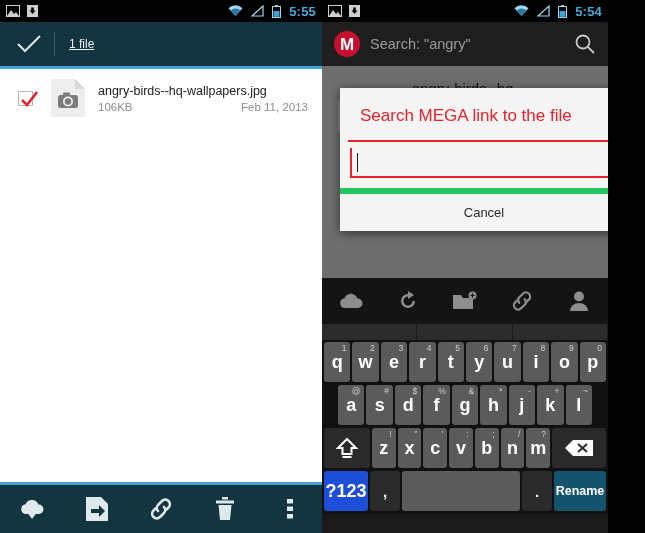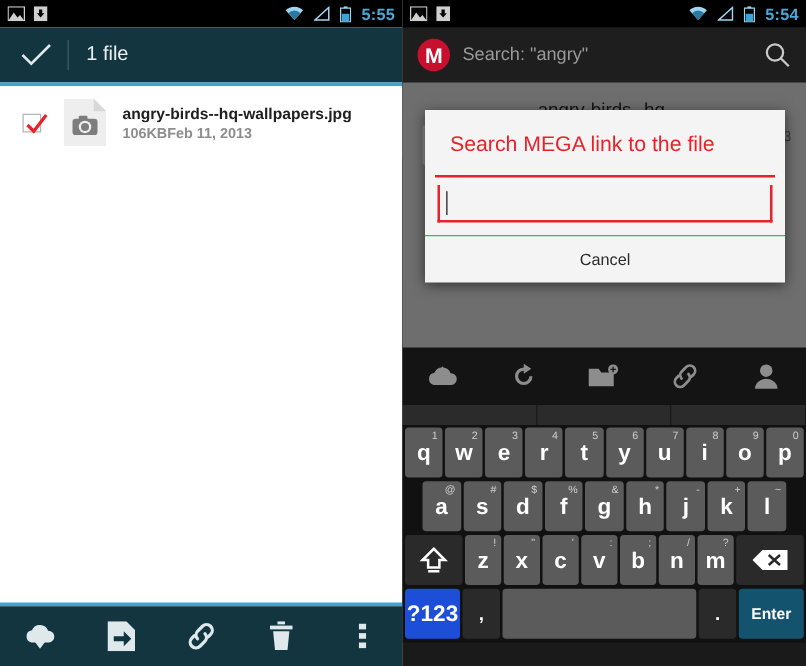"5:54" .pane-right { width: 323px -> 286px }
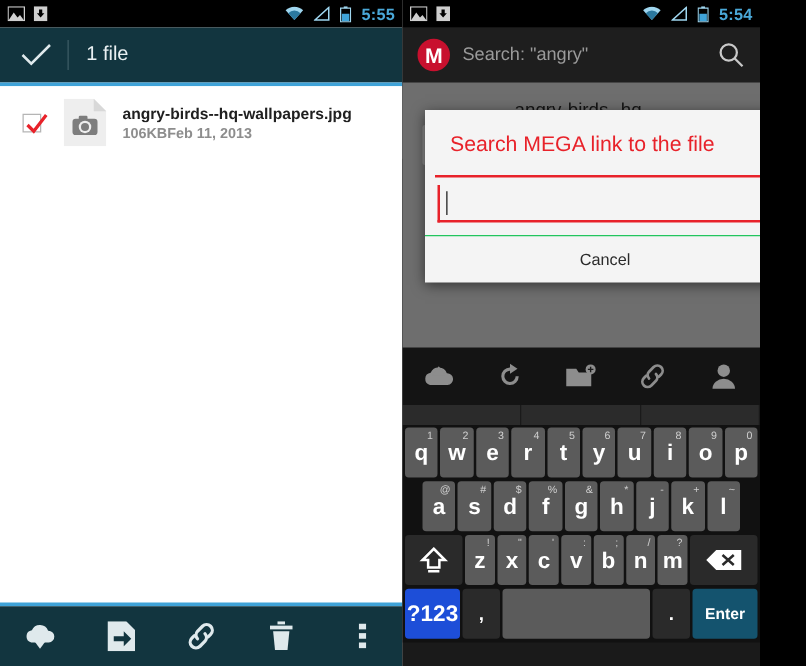"1 file" .ab-title { font-size: 16px -> 12px; text-decoration: none -> underline }
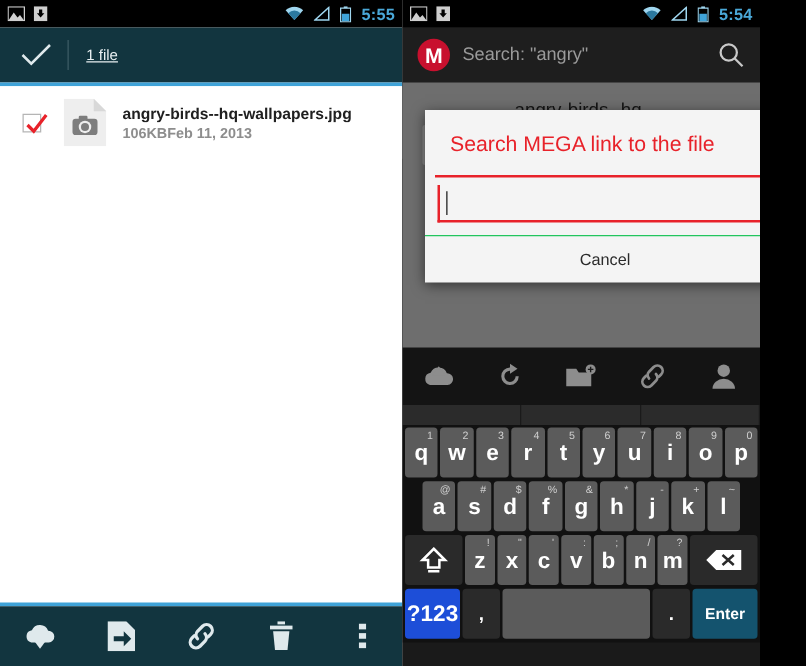"angry-birds--hq-wallpapers.jpg" .filerow { font-weight: bold -> none }
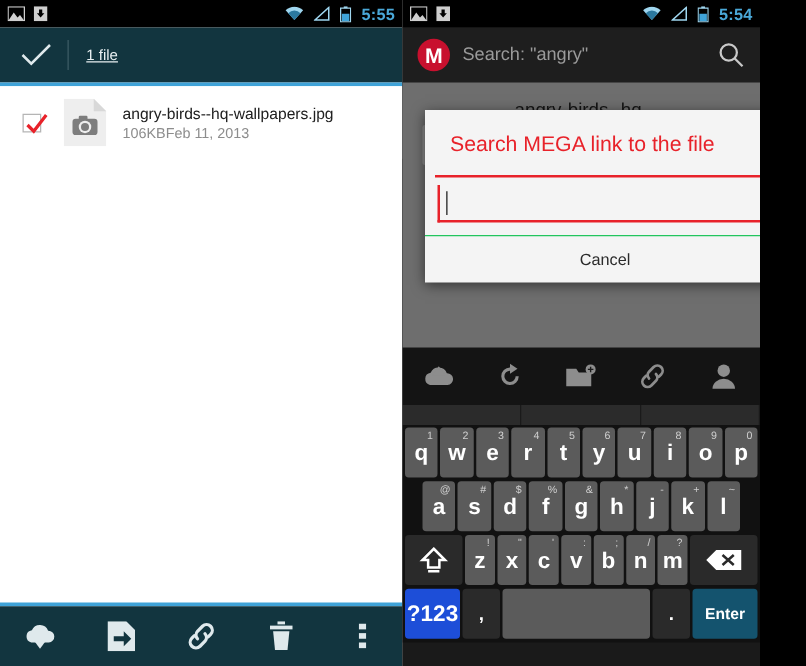"106KB" .fr-sub { justify-content: none -> space-between }
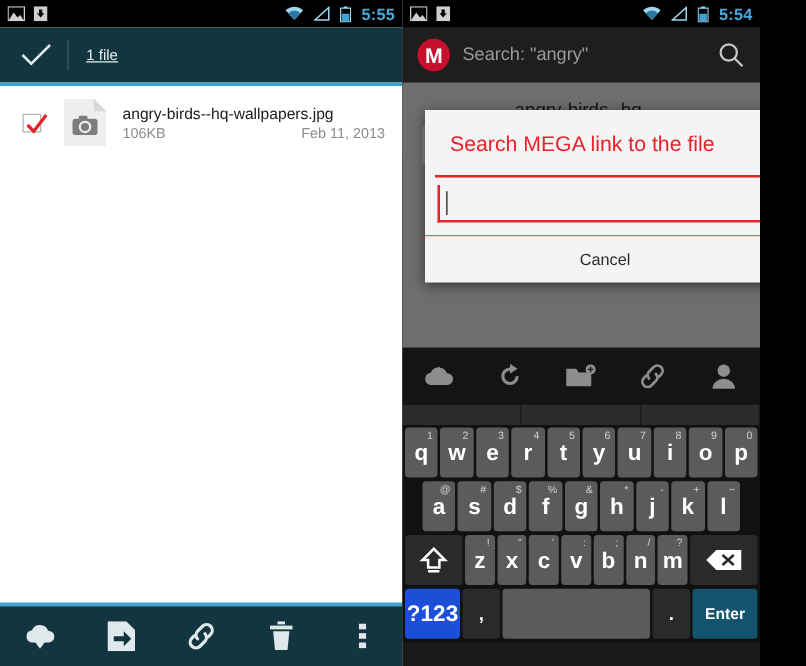"Cancel" .dlg-btns { border-top: 1px solid #22c55e -> 6px solid #22c55e }
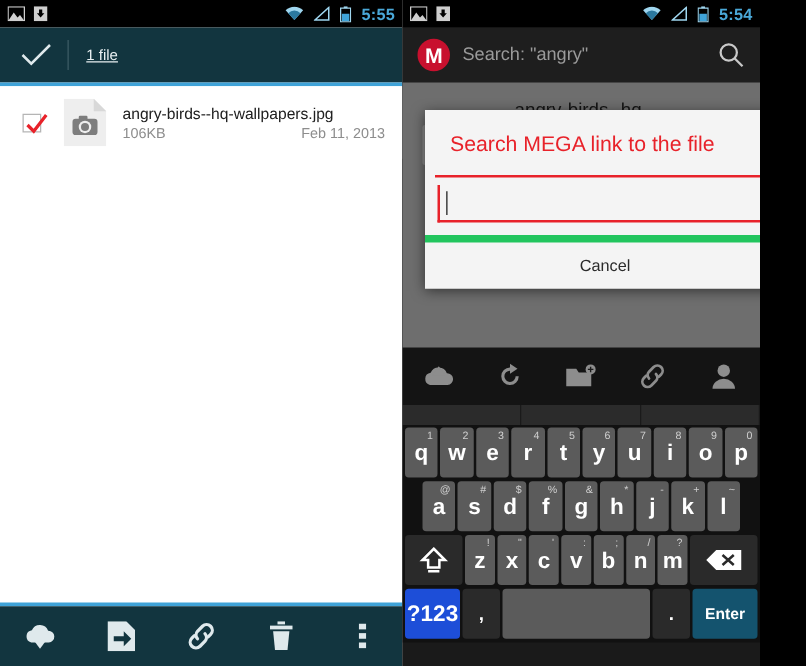"Enter" div.key { text: Enter -> Rename }
